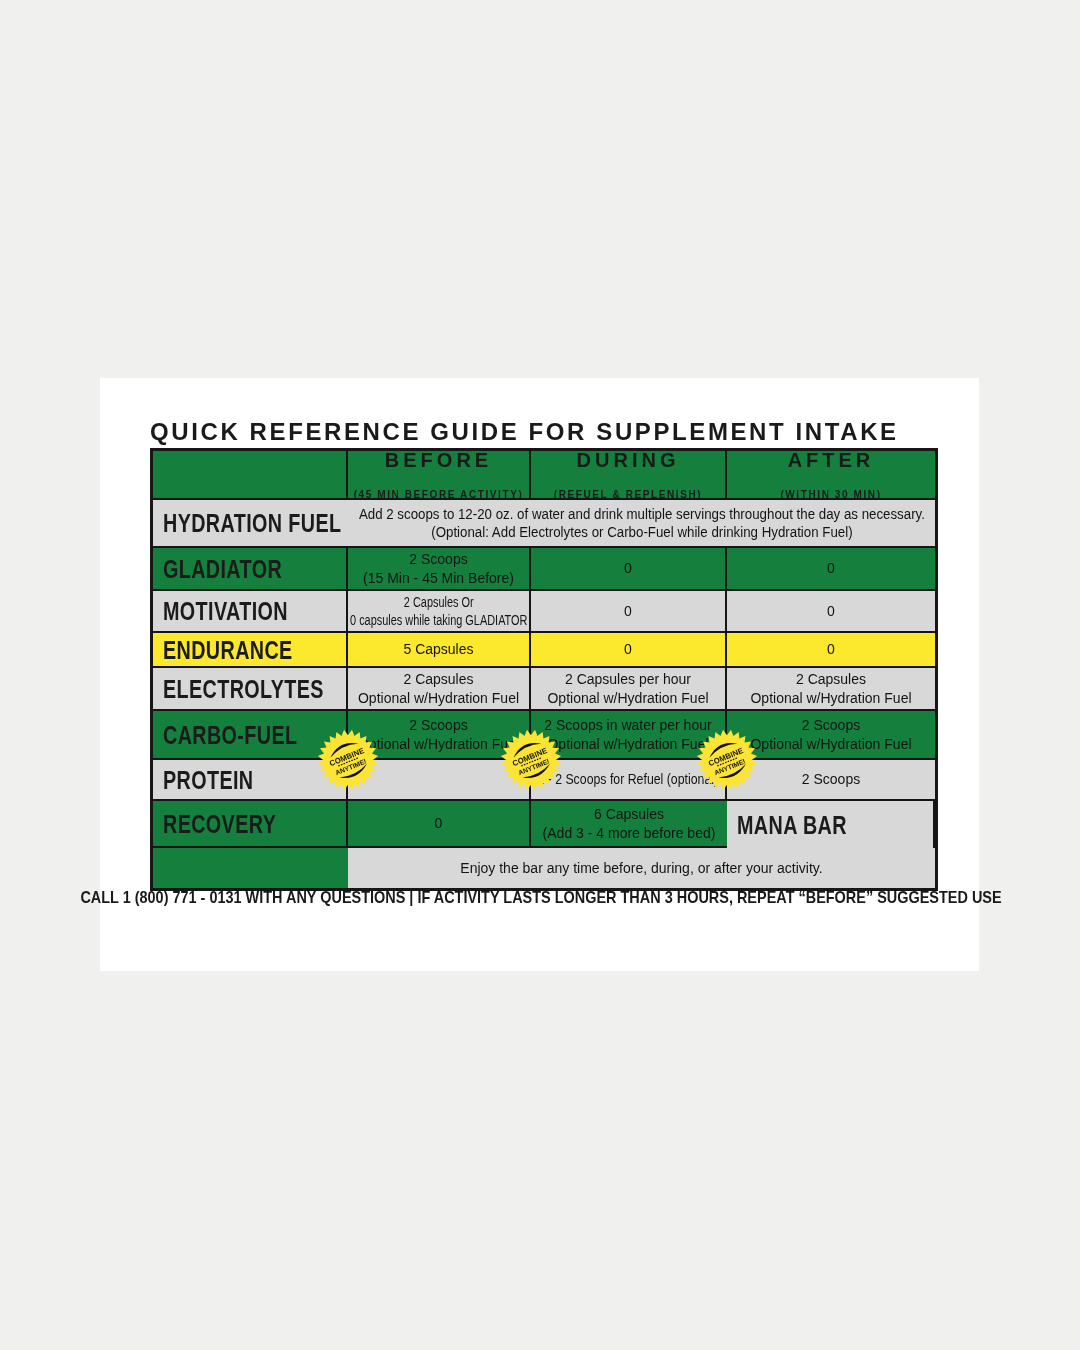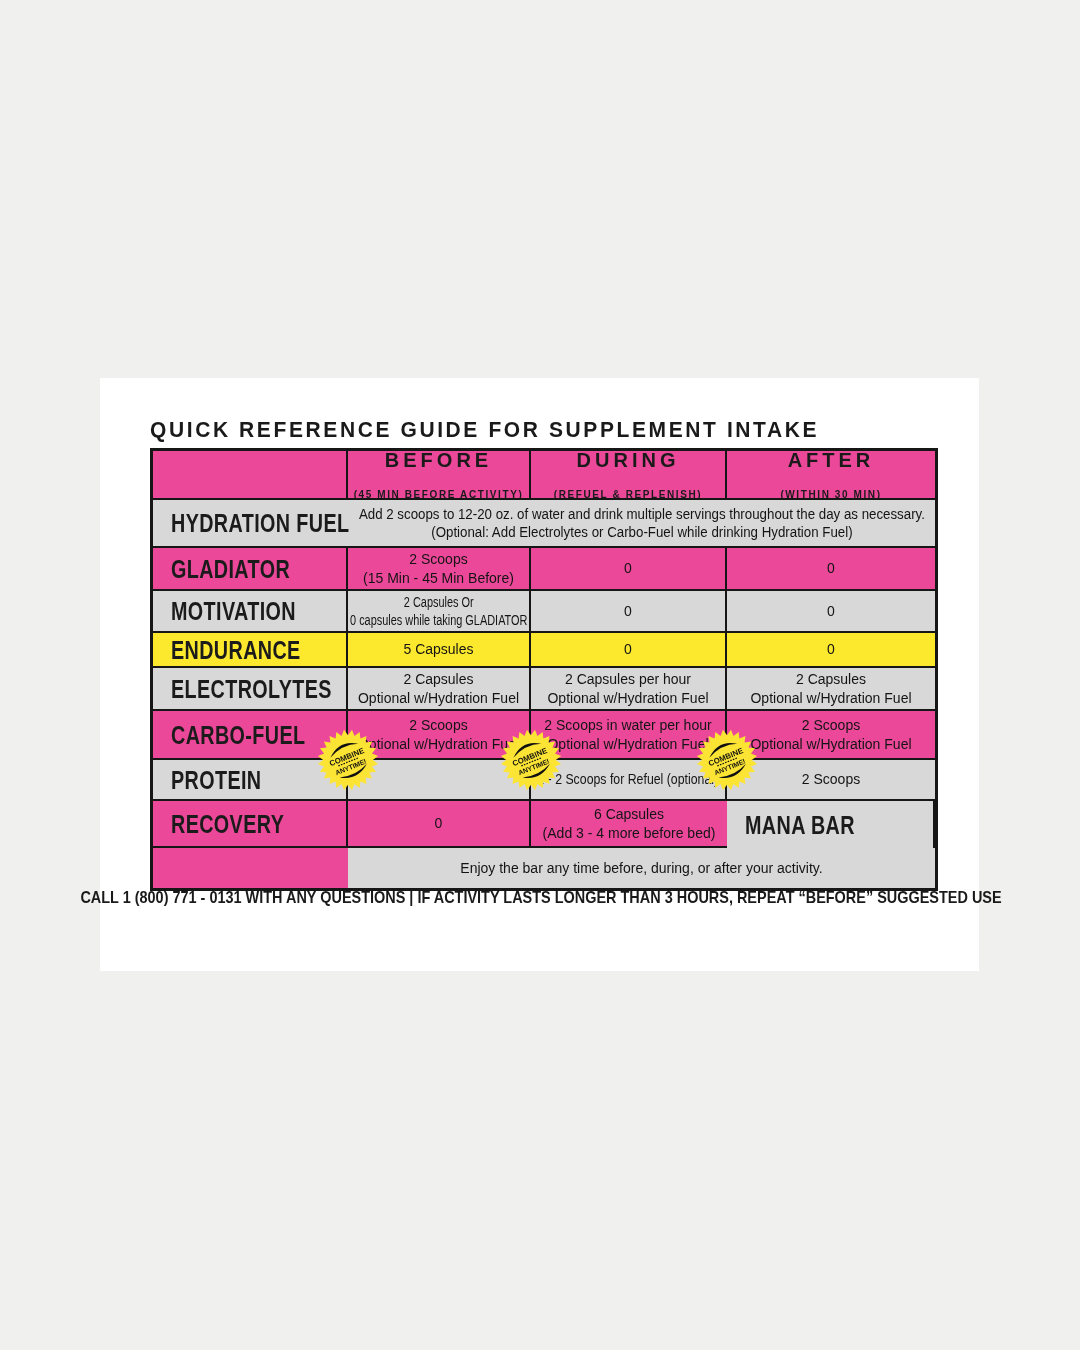"QUICK REFERENCE GUIDE FOR SUPPLEMENT" .title { font-size: 21px -> 24px }
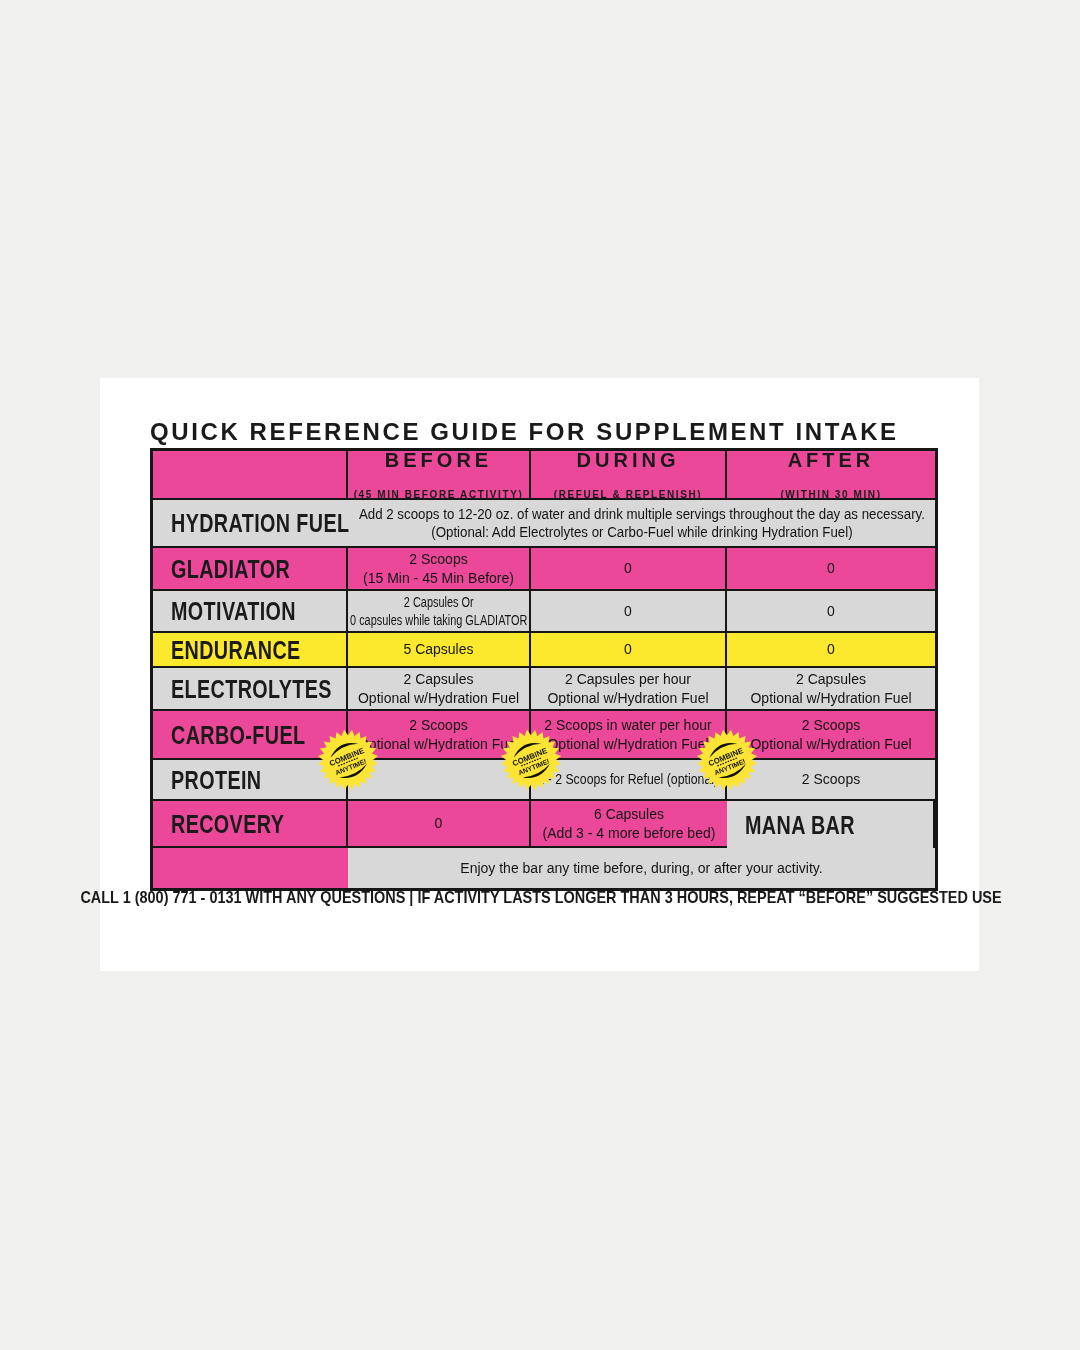"BEFORE" .rtable { background: #ec4899 -> #15803d }
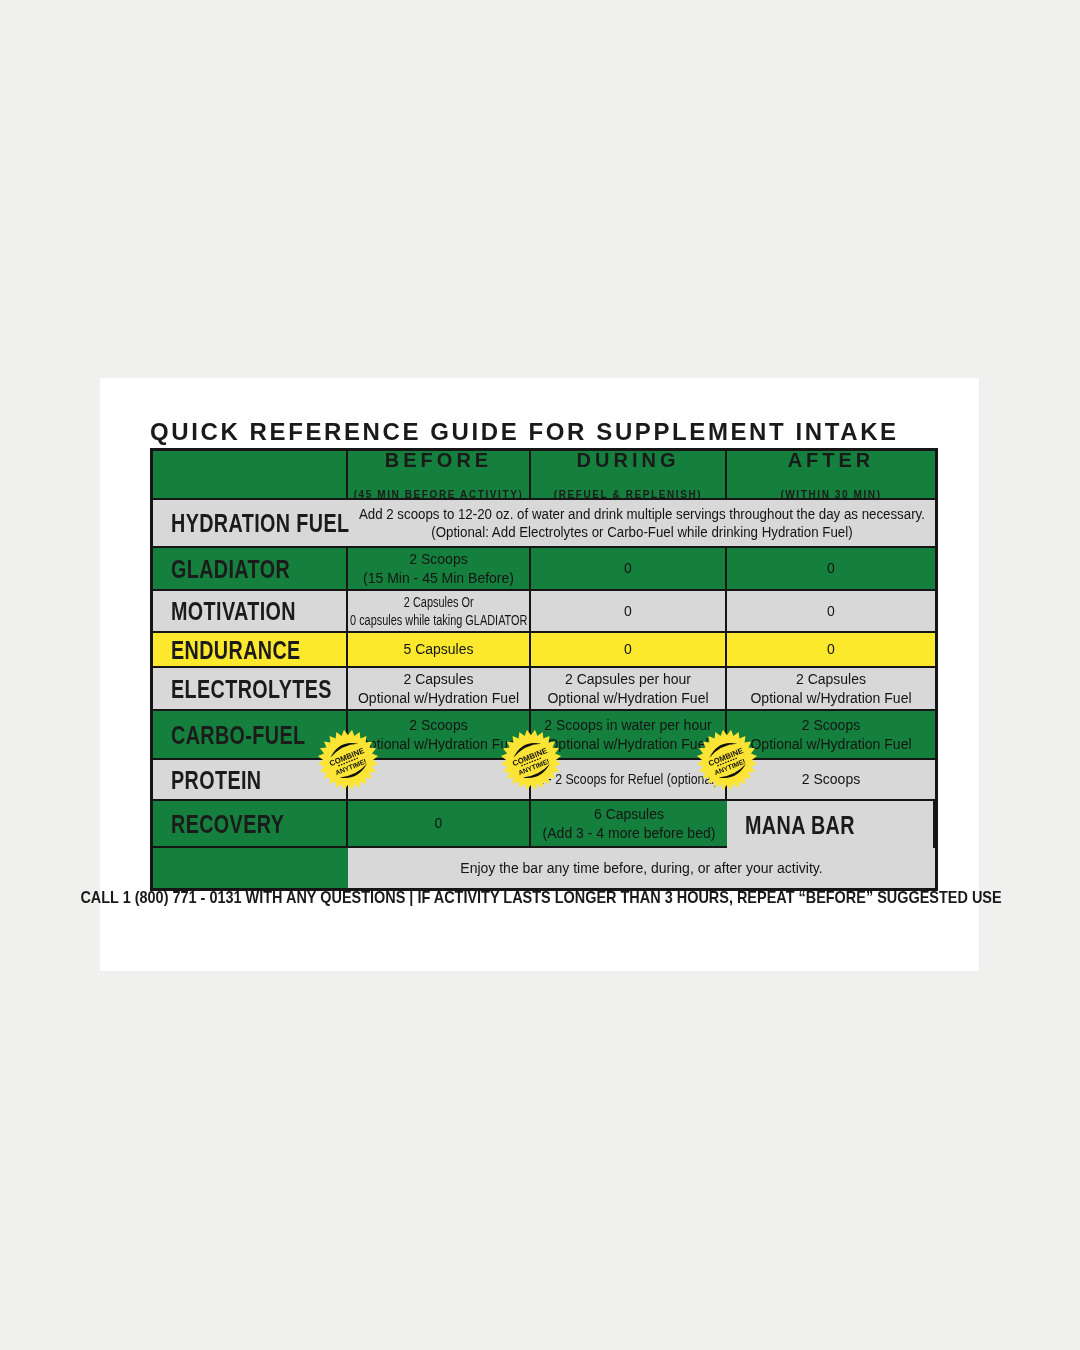"HYDRATION FUEL" .label-cell { padding-left: 18px -> 10px }
